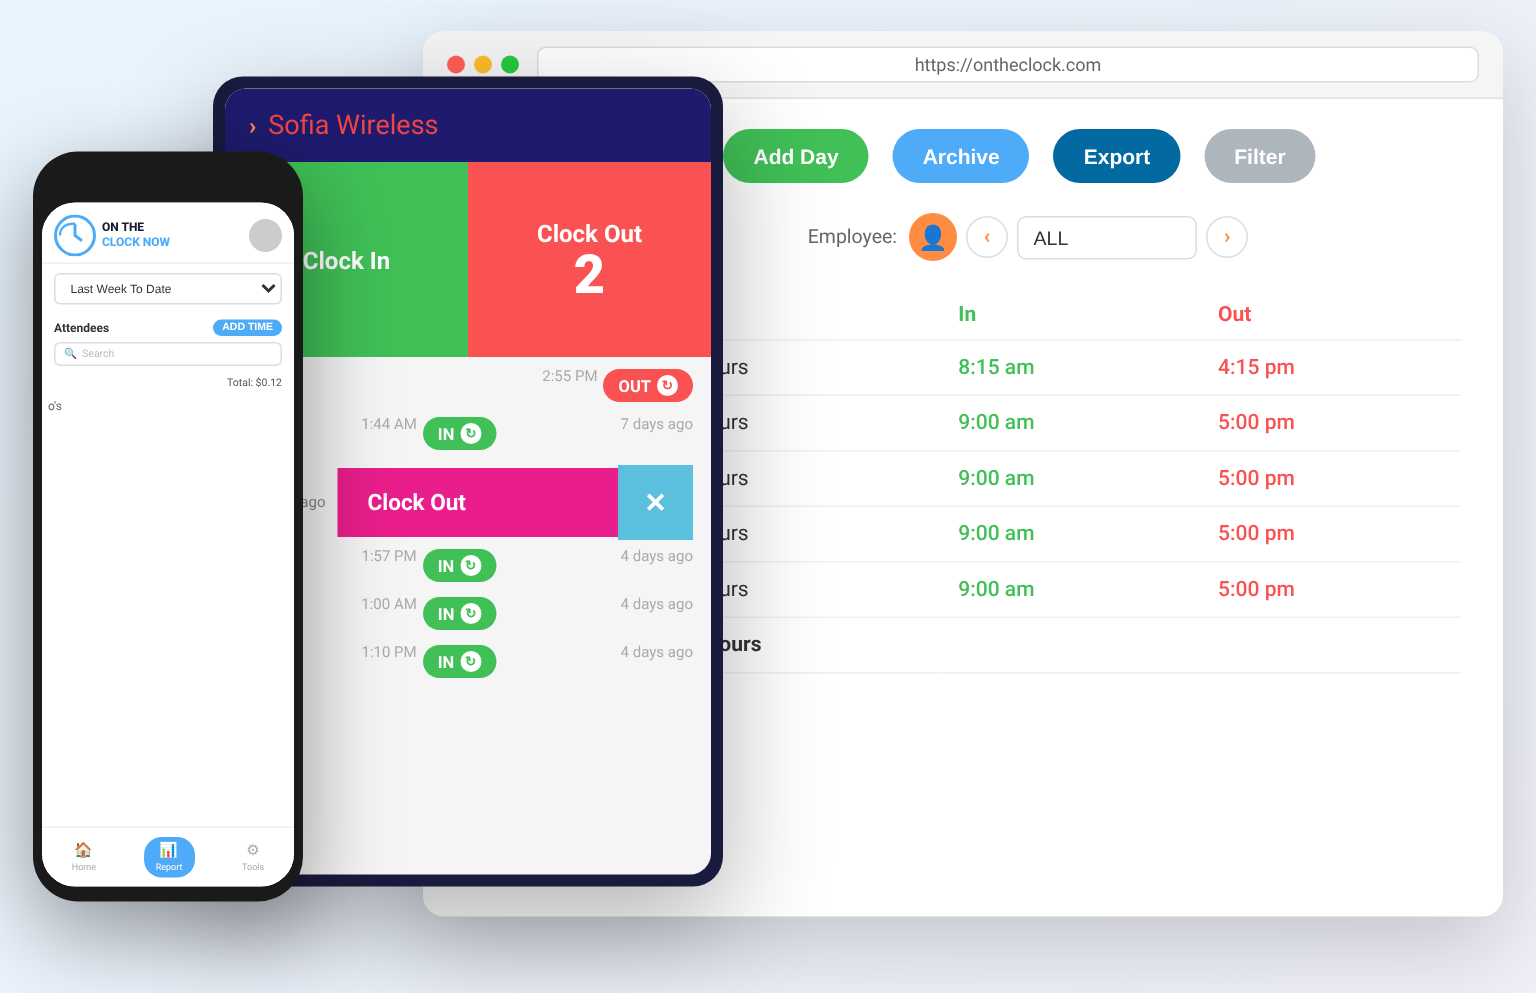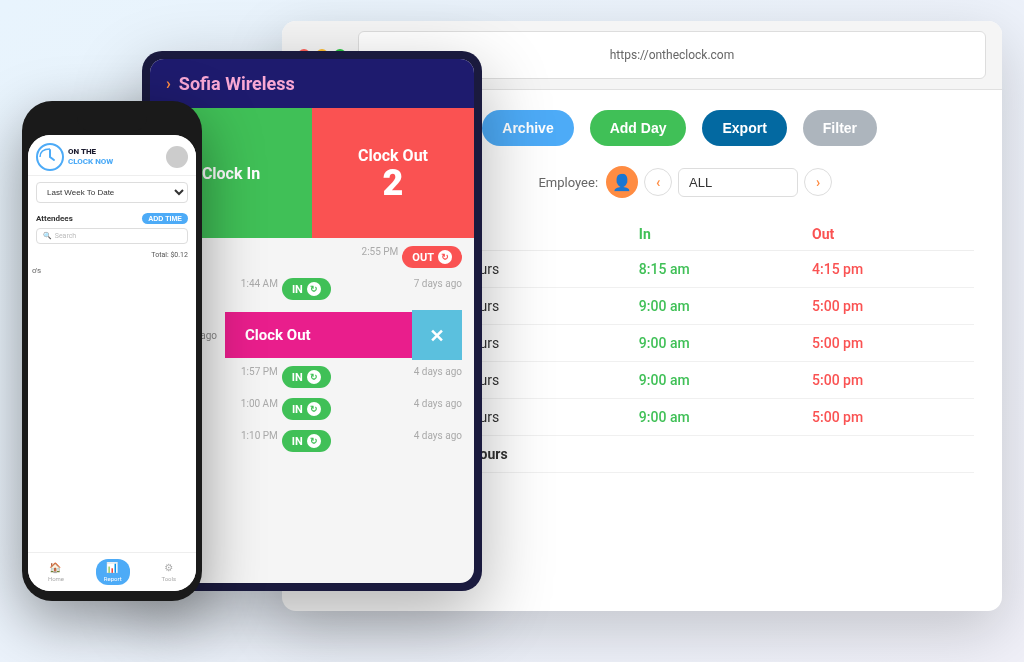"https://ontheclock.com" .browser-url { padding: 16px 12px -> 4px 12px }
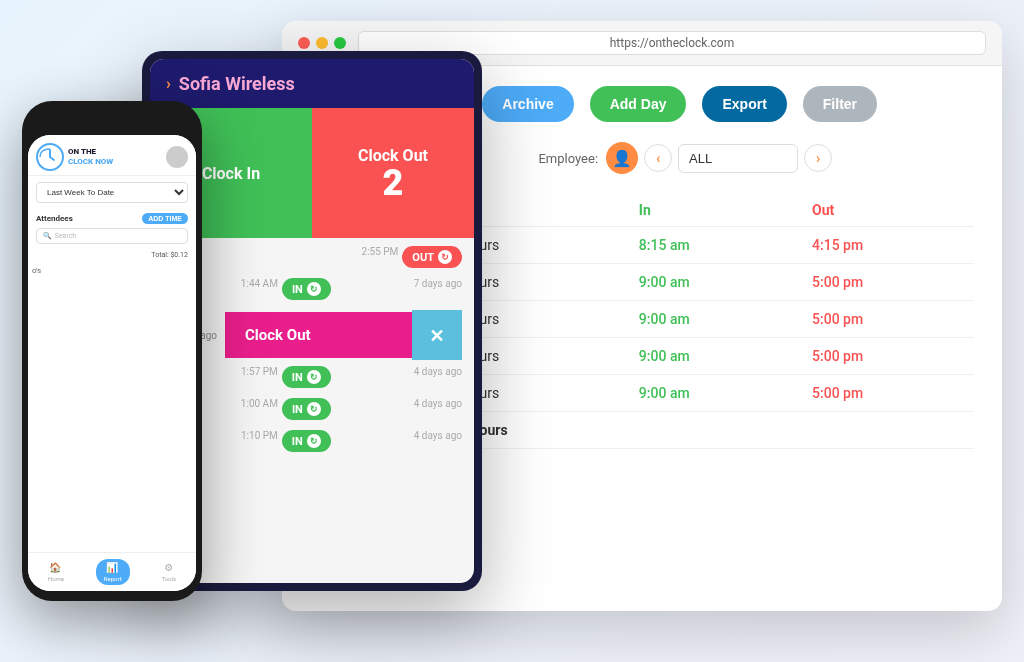"Sofia Wireless" .tablet-header-title { color: #f9a8d4 -> #ef4444; font-weight: 700 -> 400 }
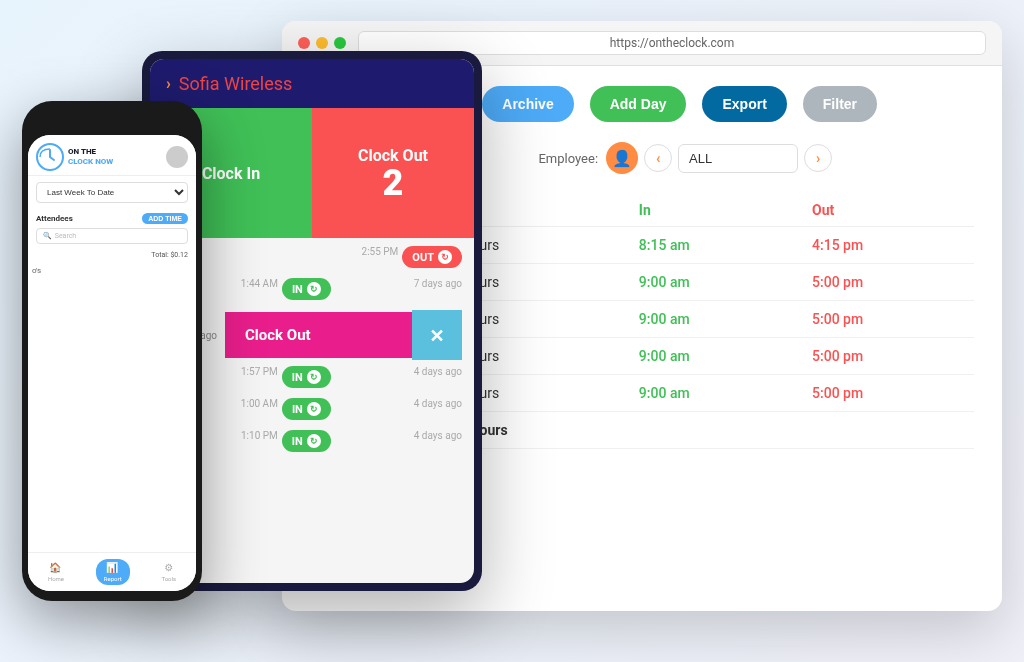"Archive" button.btn { order: before "Add Day" -> after "Add Day" }
